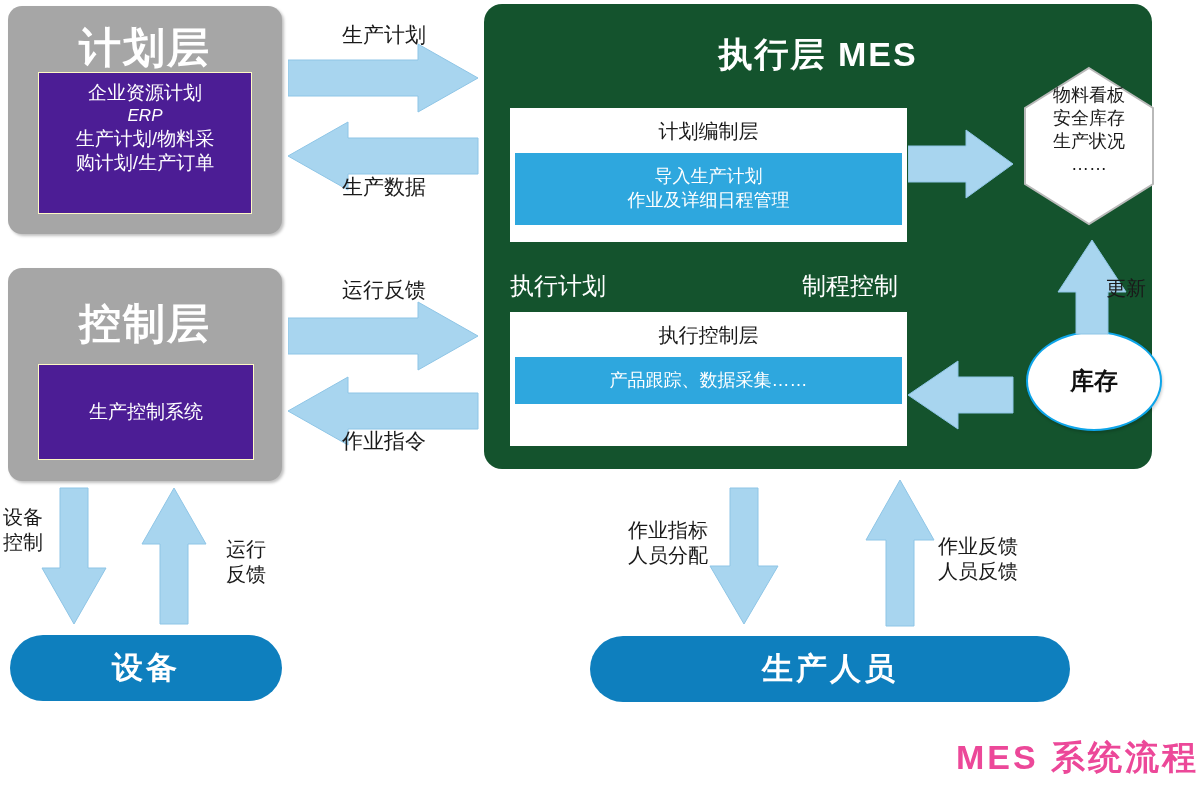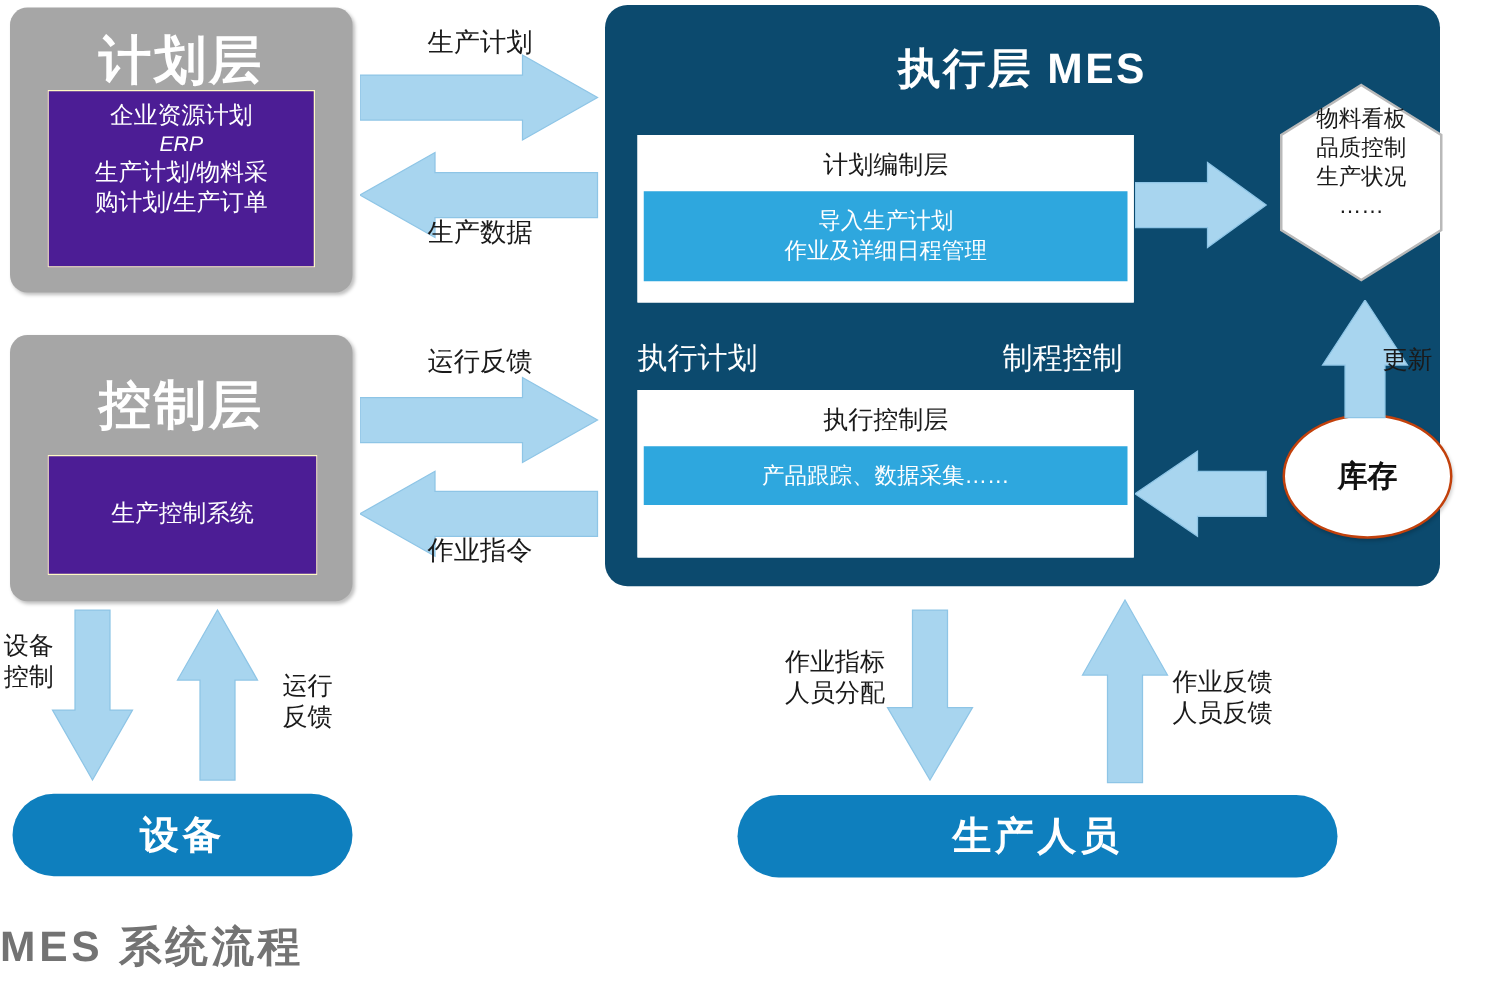"执行层 MES" .mes-panel { background: #0c4a6e -> #14532d }
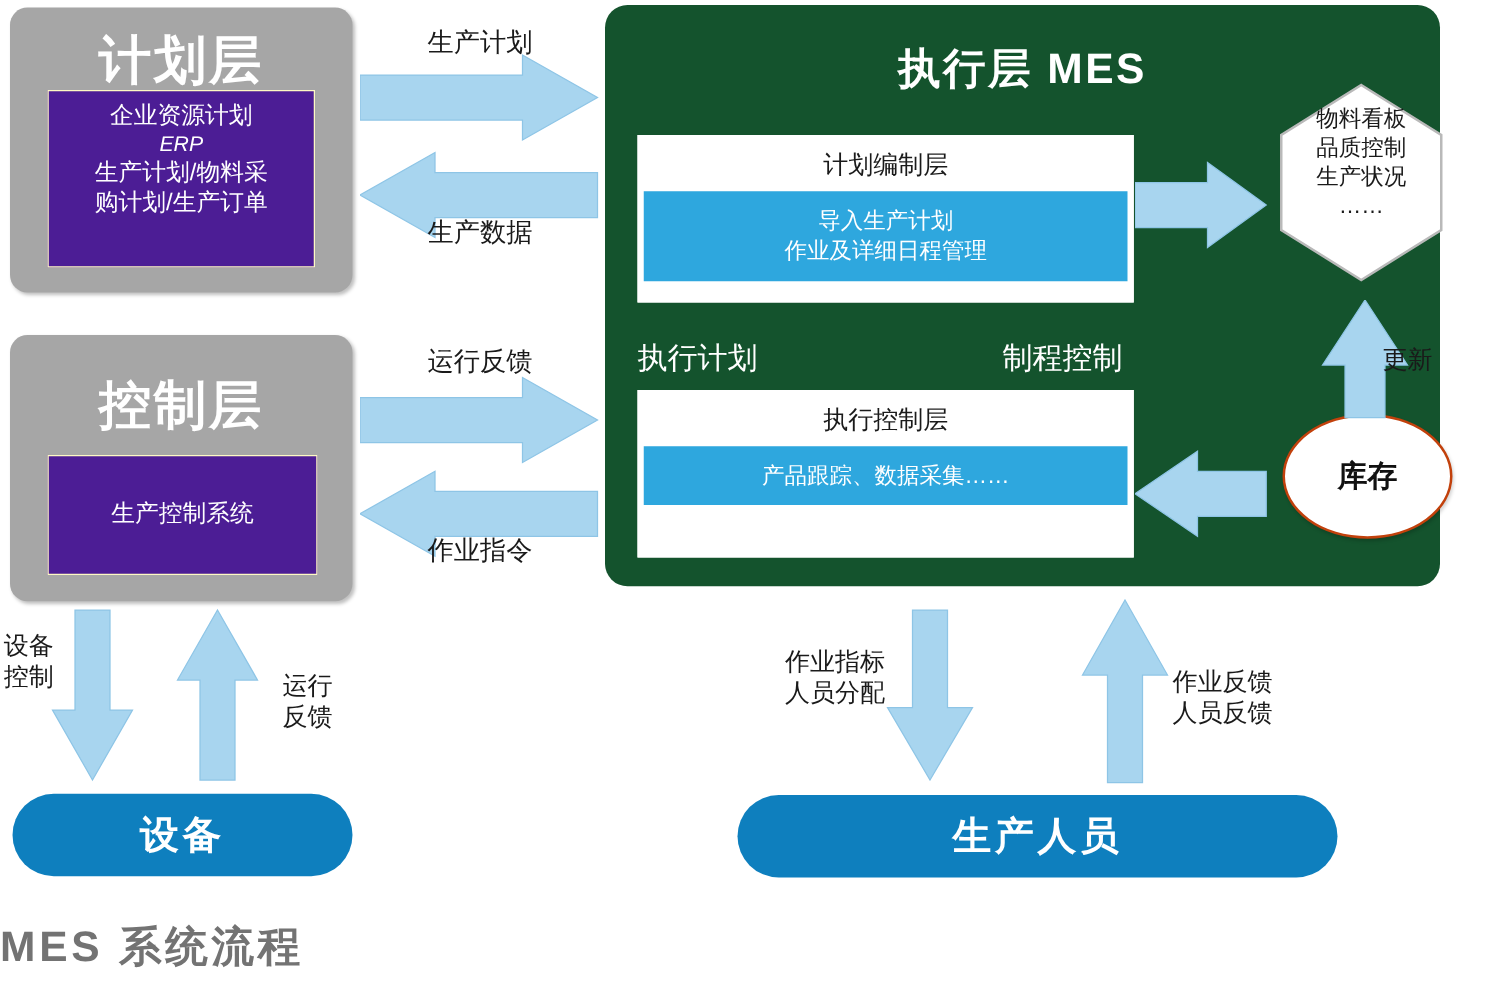"品质控制" div { text: 品质控制 -> 安全库存 }
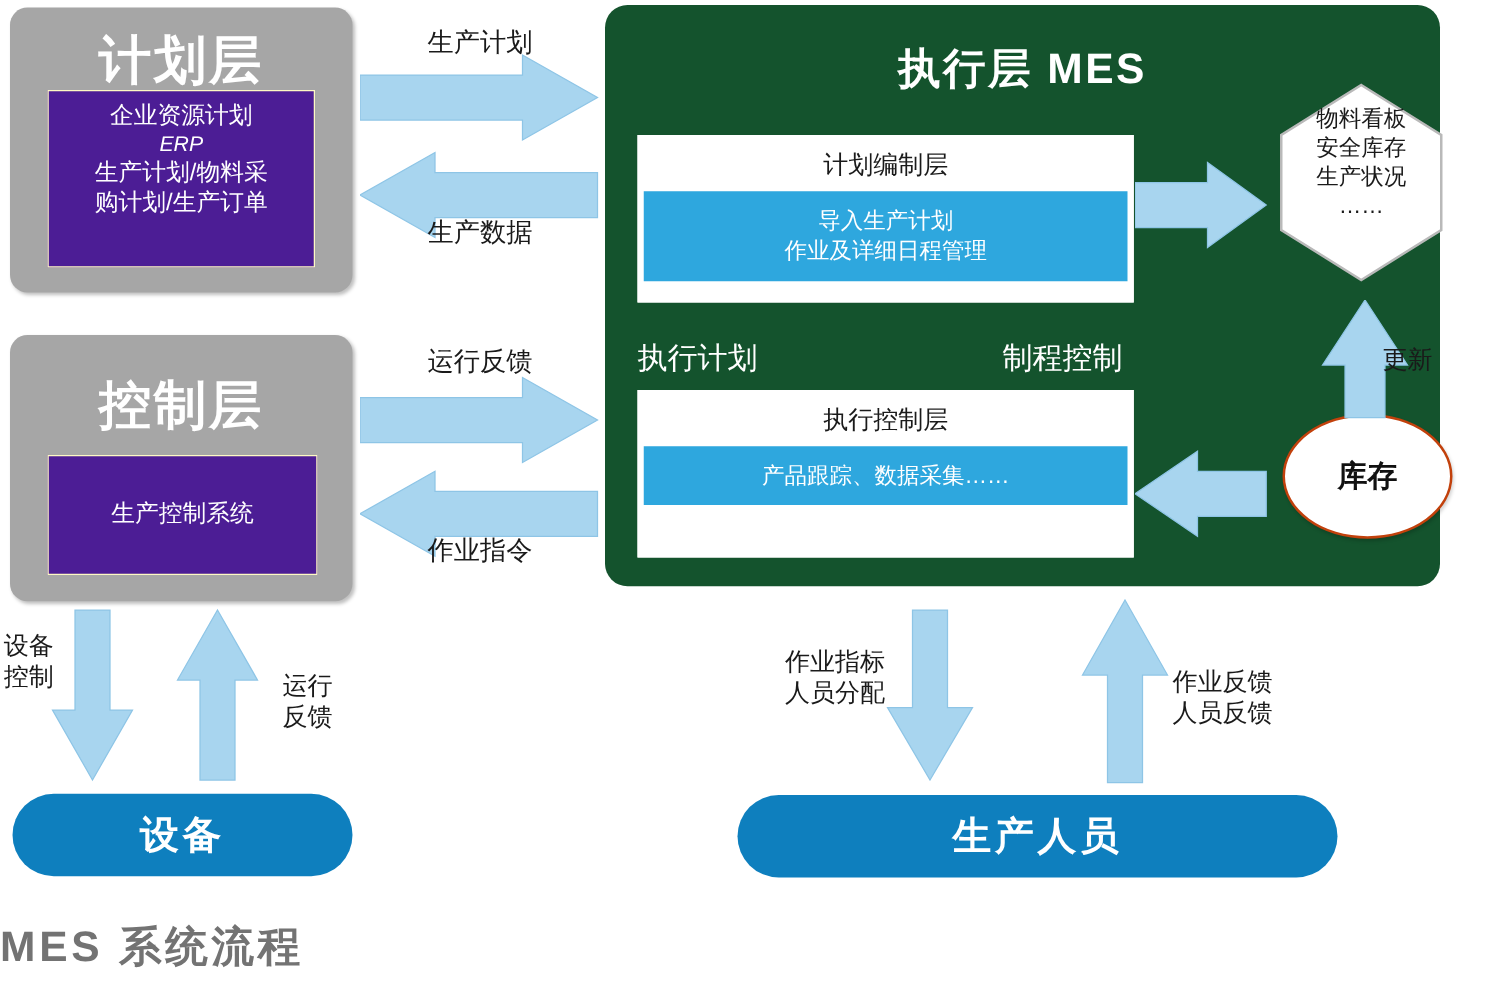"库存" .inv-ellipse { border: 2px solid #c2410c -> 2px solid #0ea5e9 }
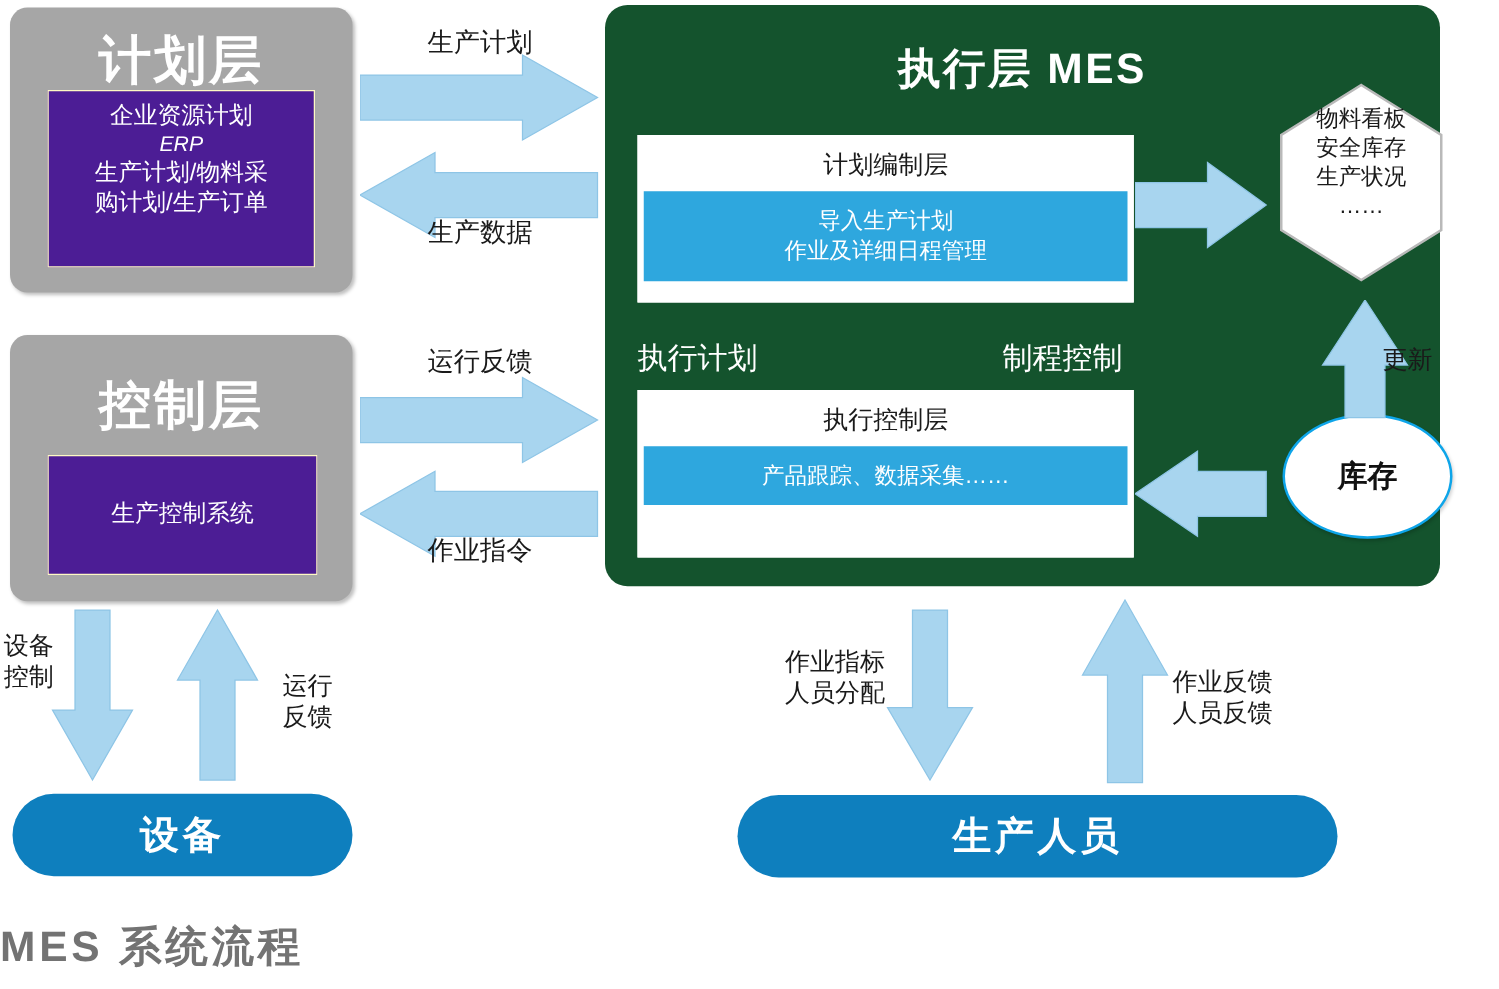"MES 系统流程" .caption { color: #737373 -> #ec4899; text-align: left -> right }
